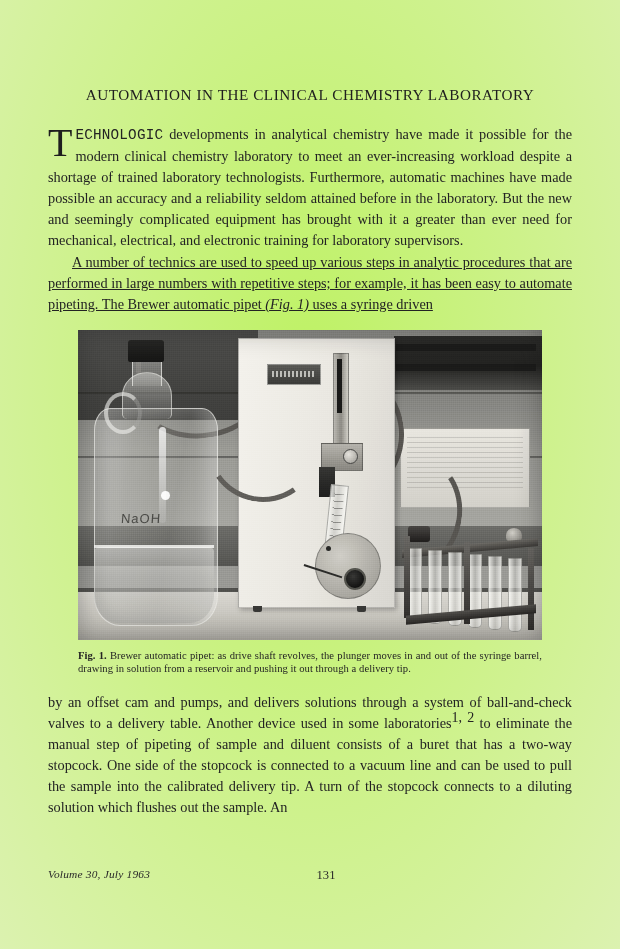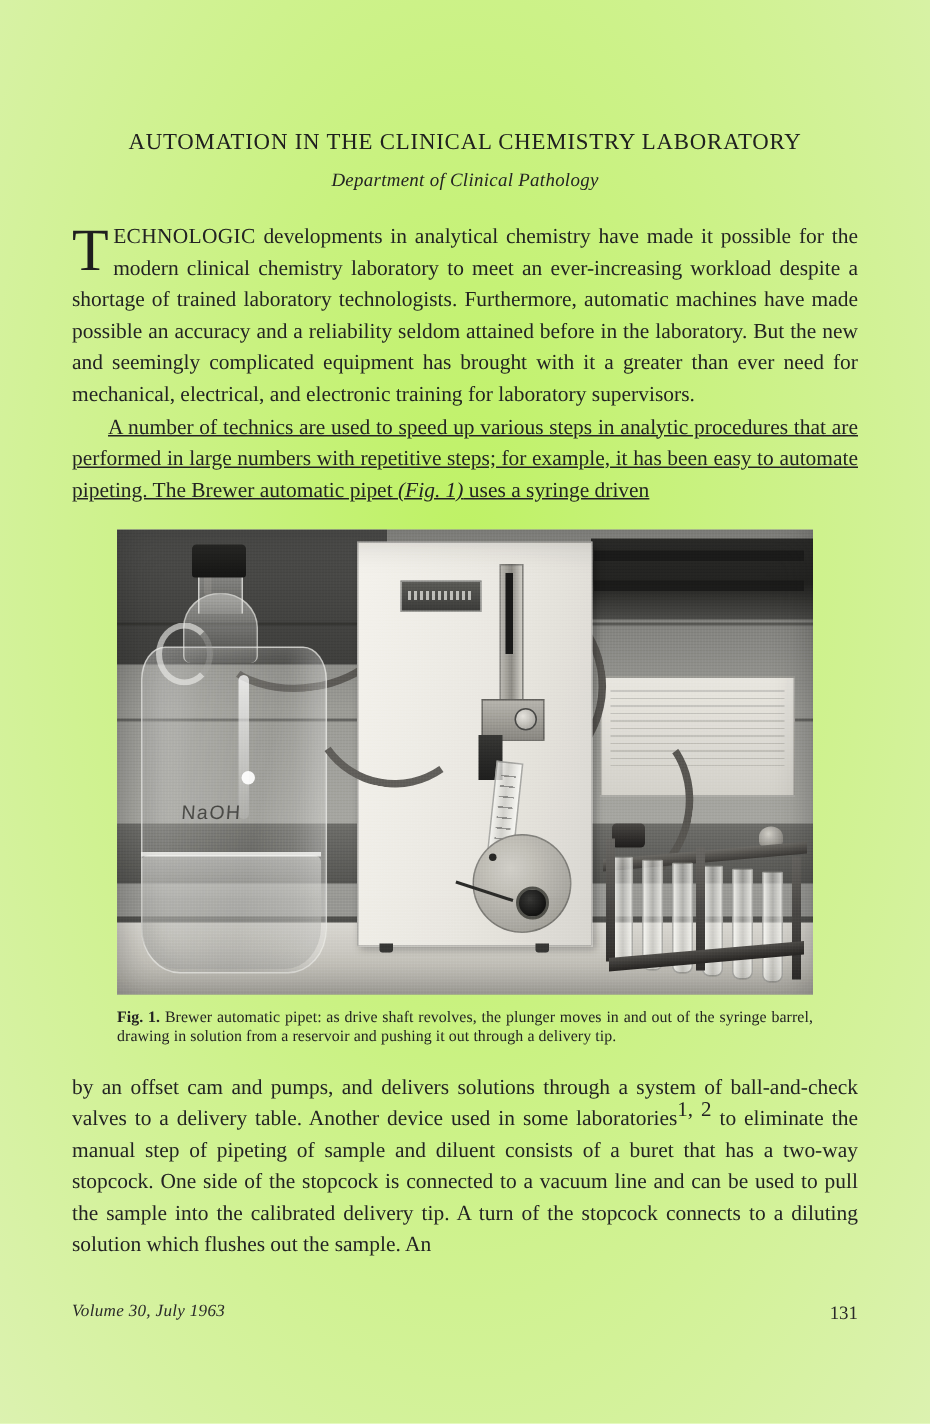"Department of Clinical Pathology" div.dept-line { html: <div>Department of Clinical Pathology</div> -> none }
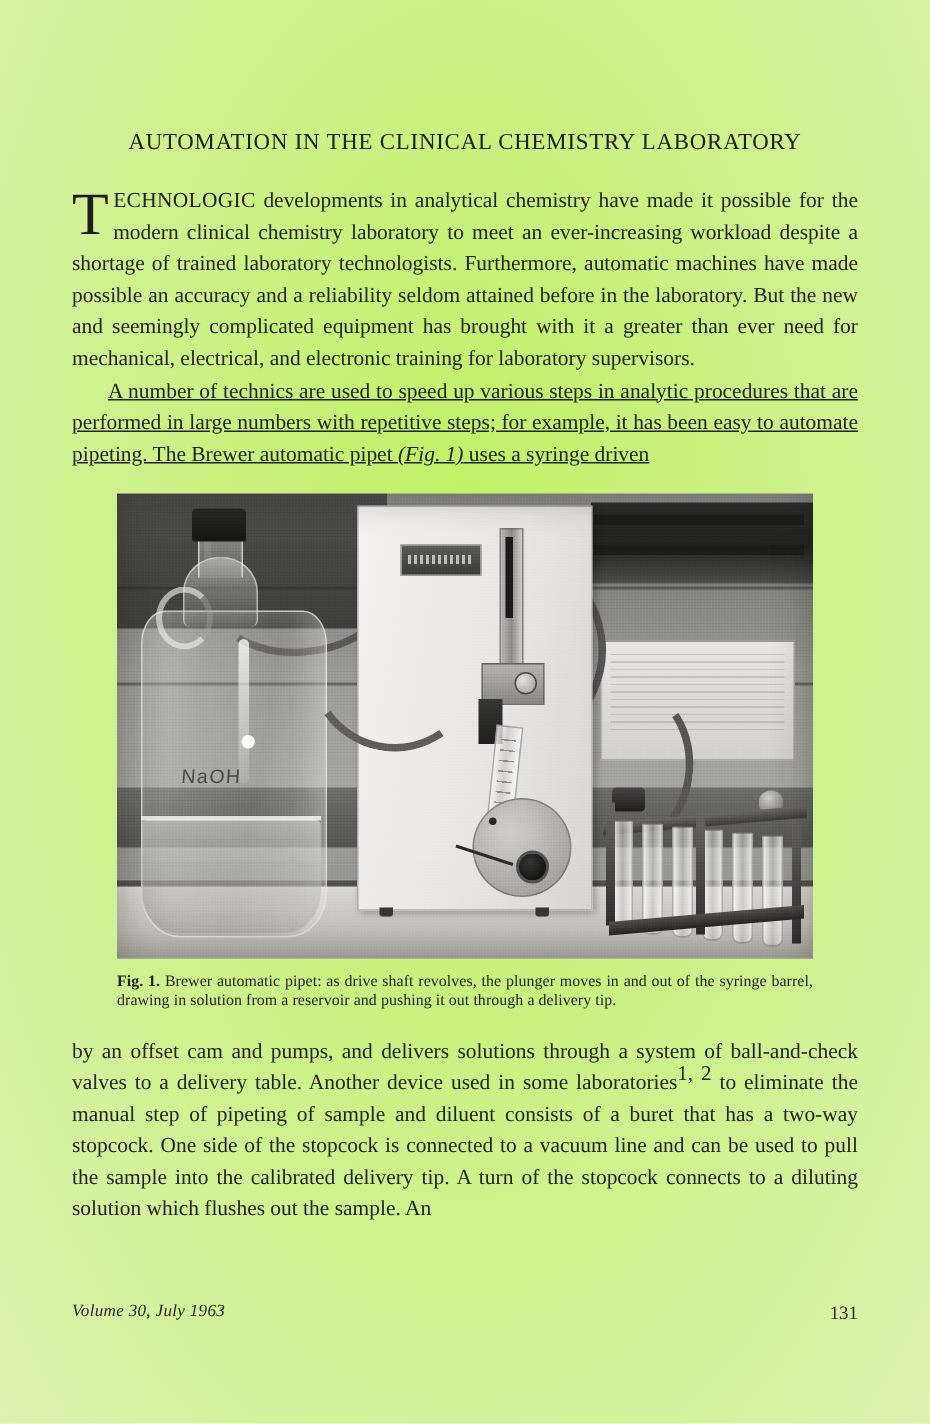"ECHNOLOGIC" .caps-lead { font-family: none -> Liberation Mono, monospace }
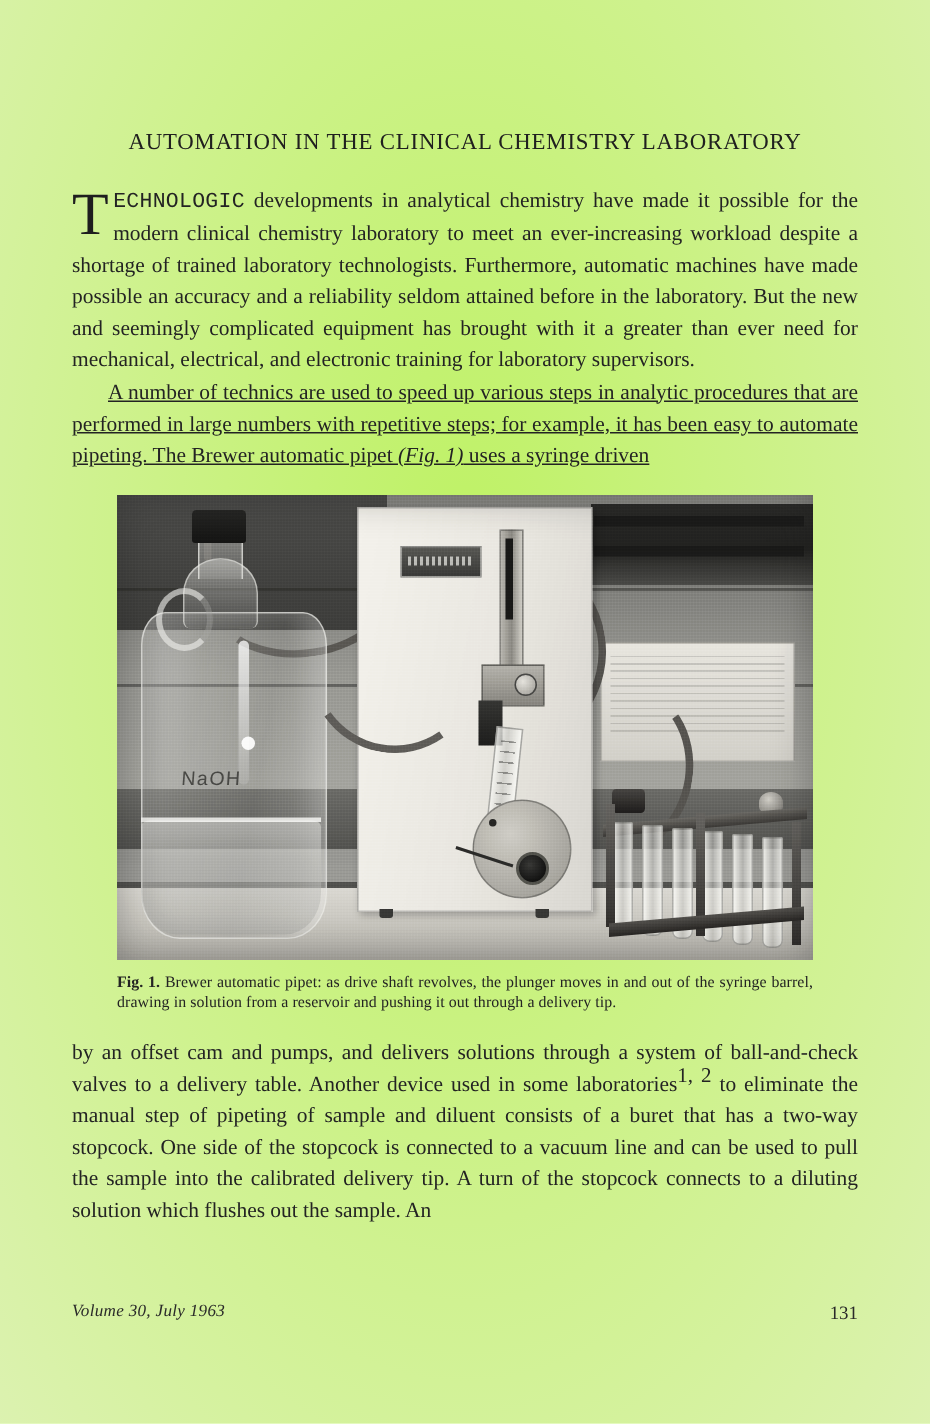"131" .footer-page { left: 0 -> 16px; text-align: right -> center }
